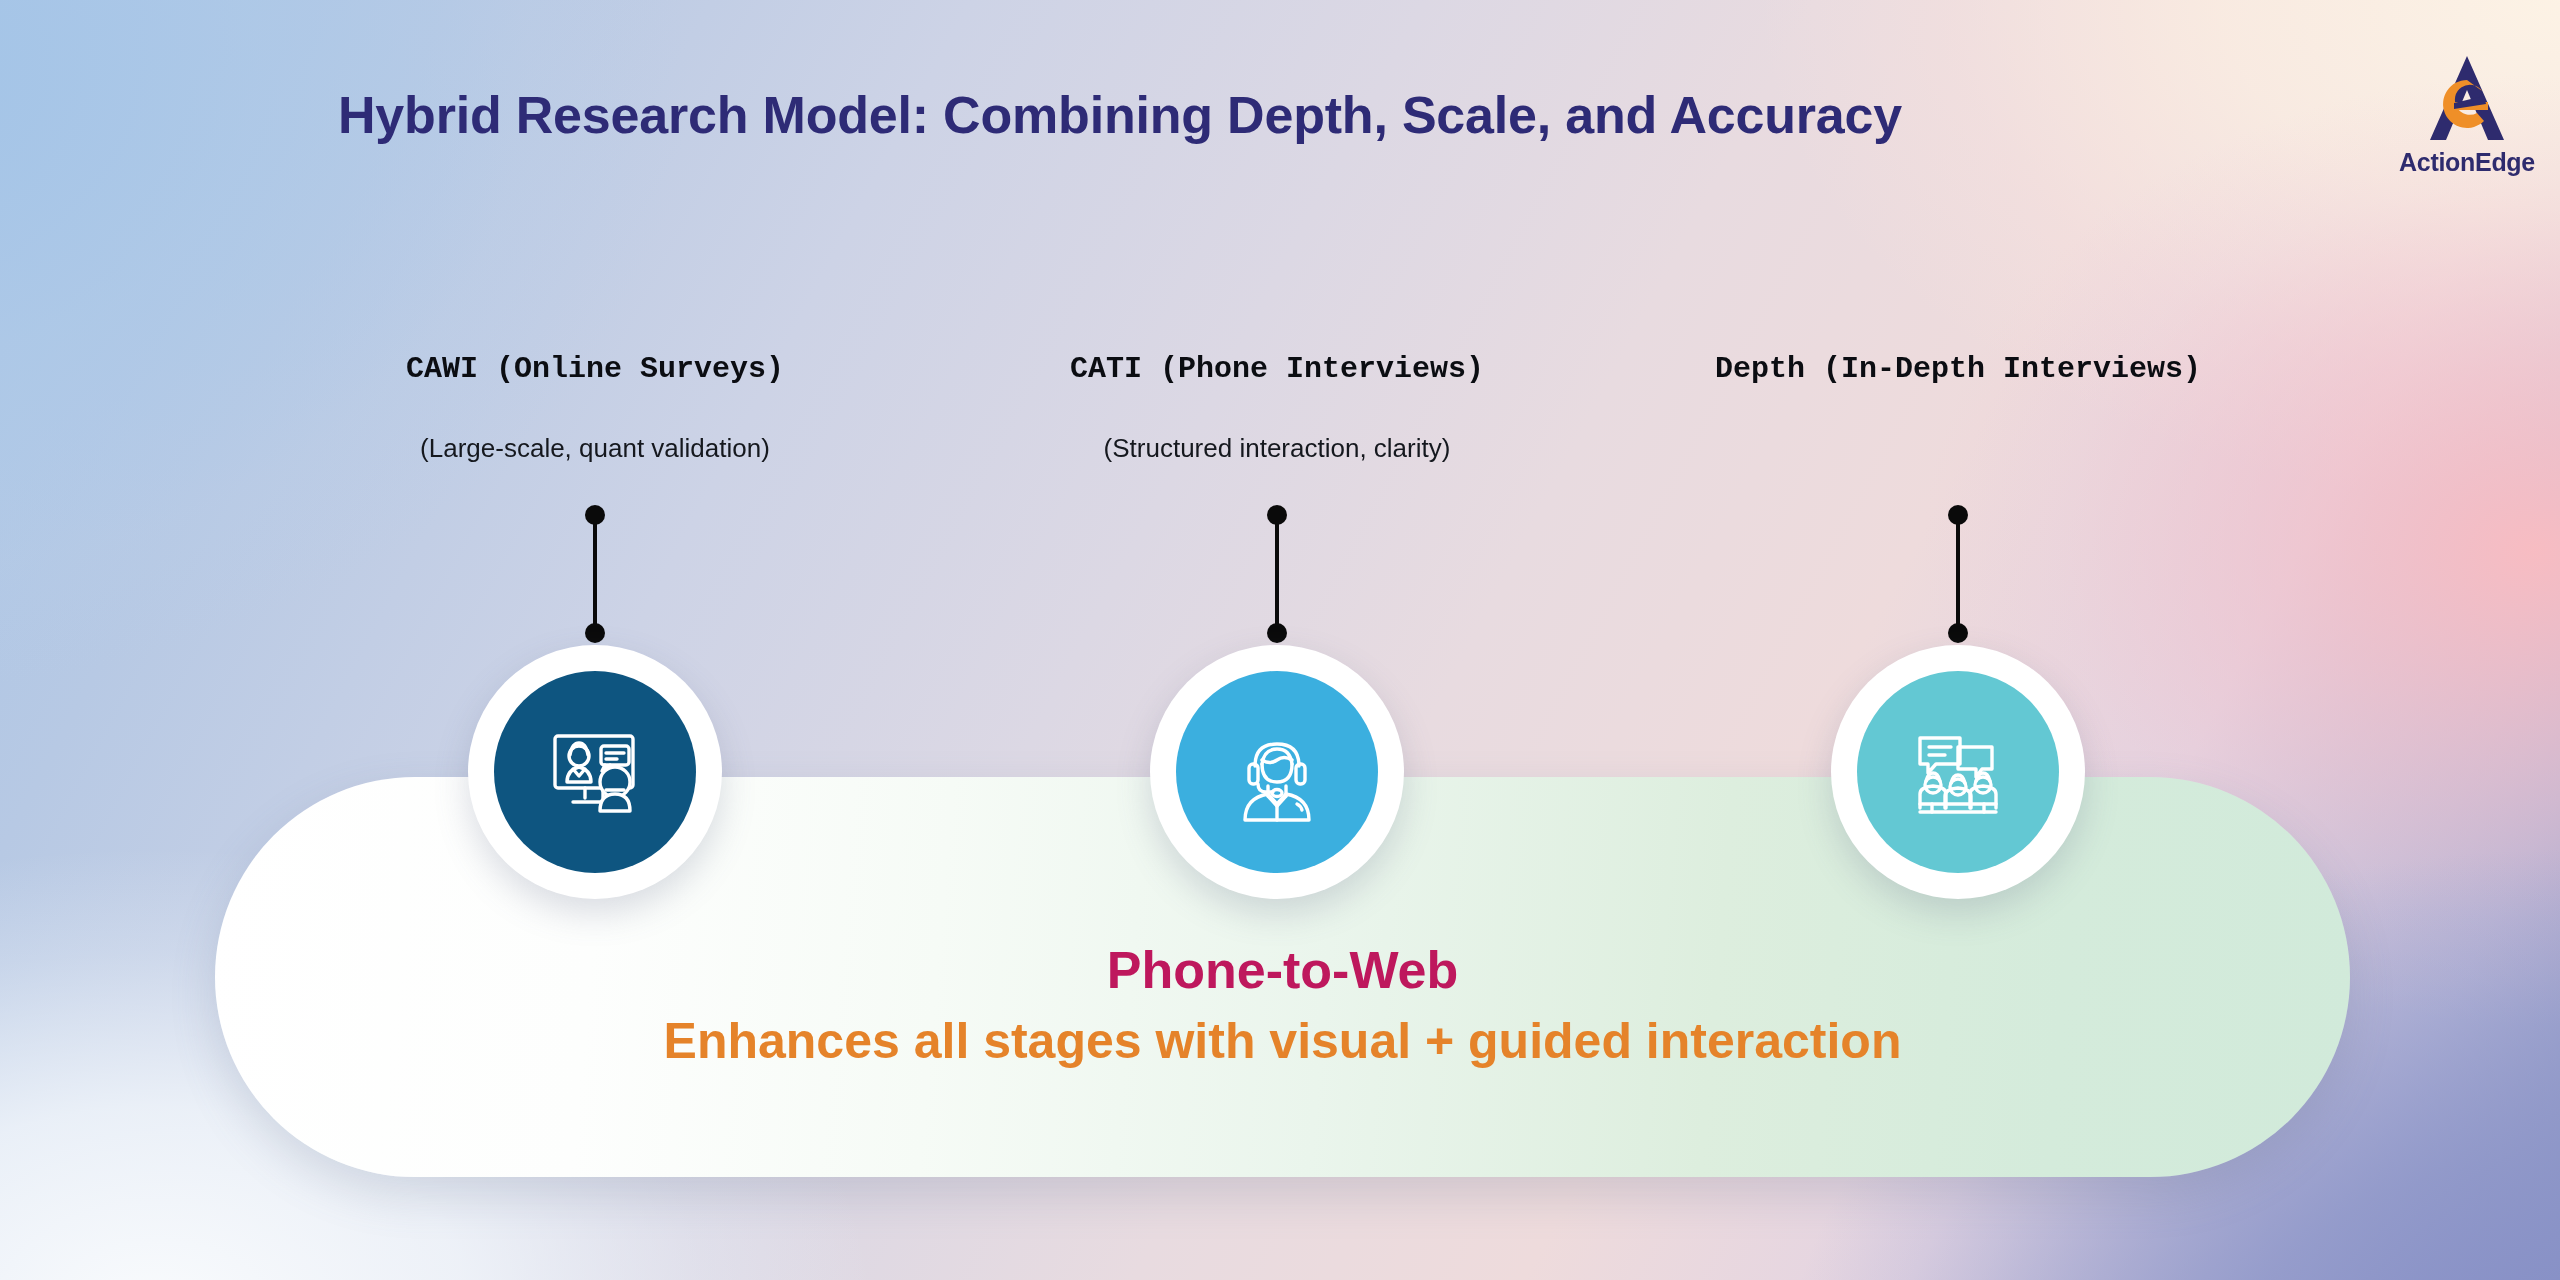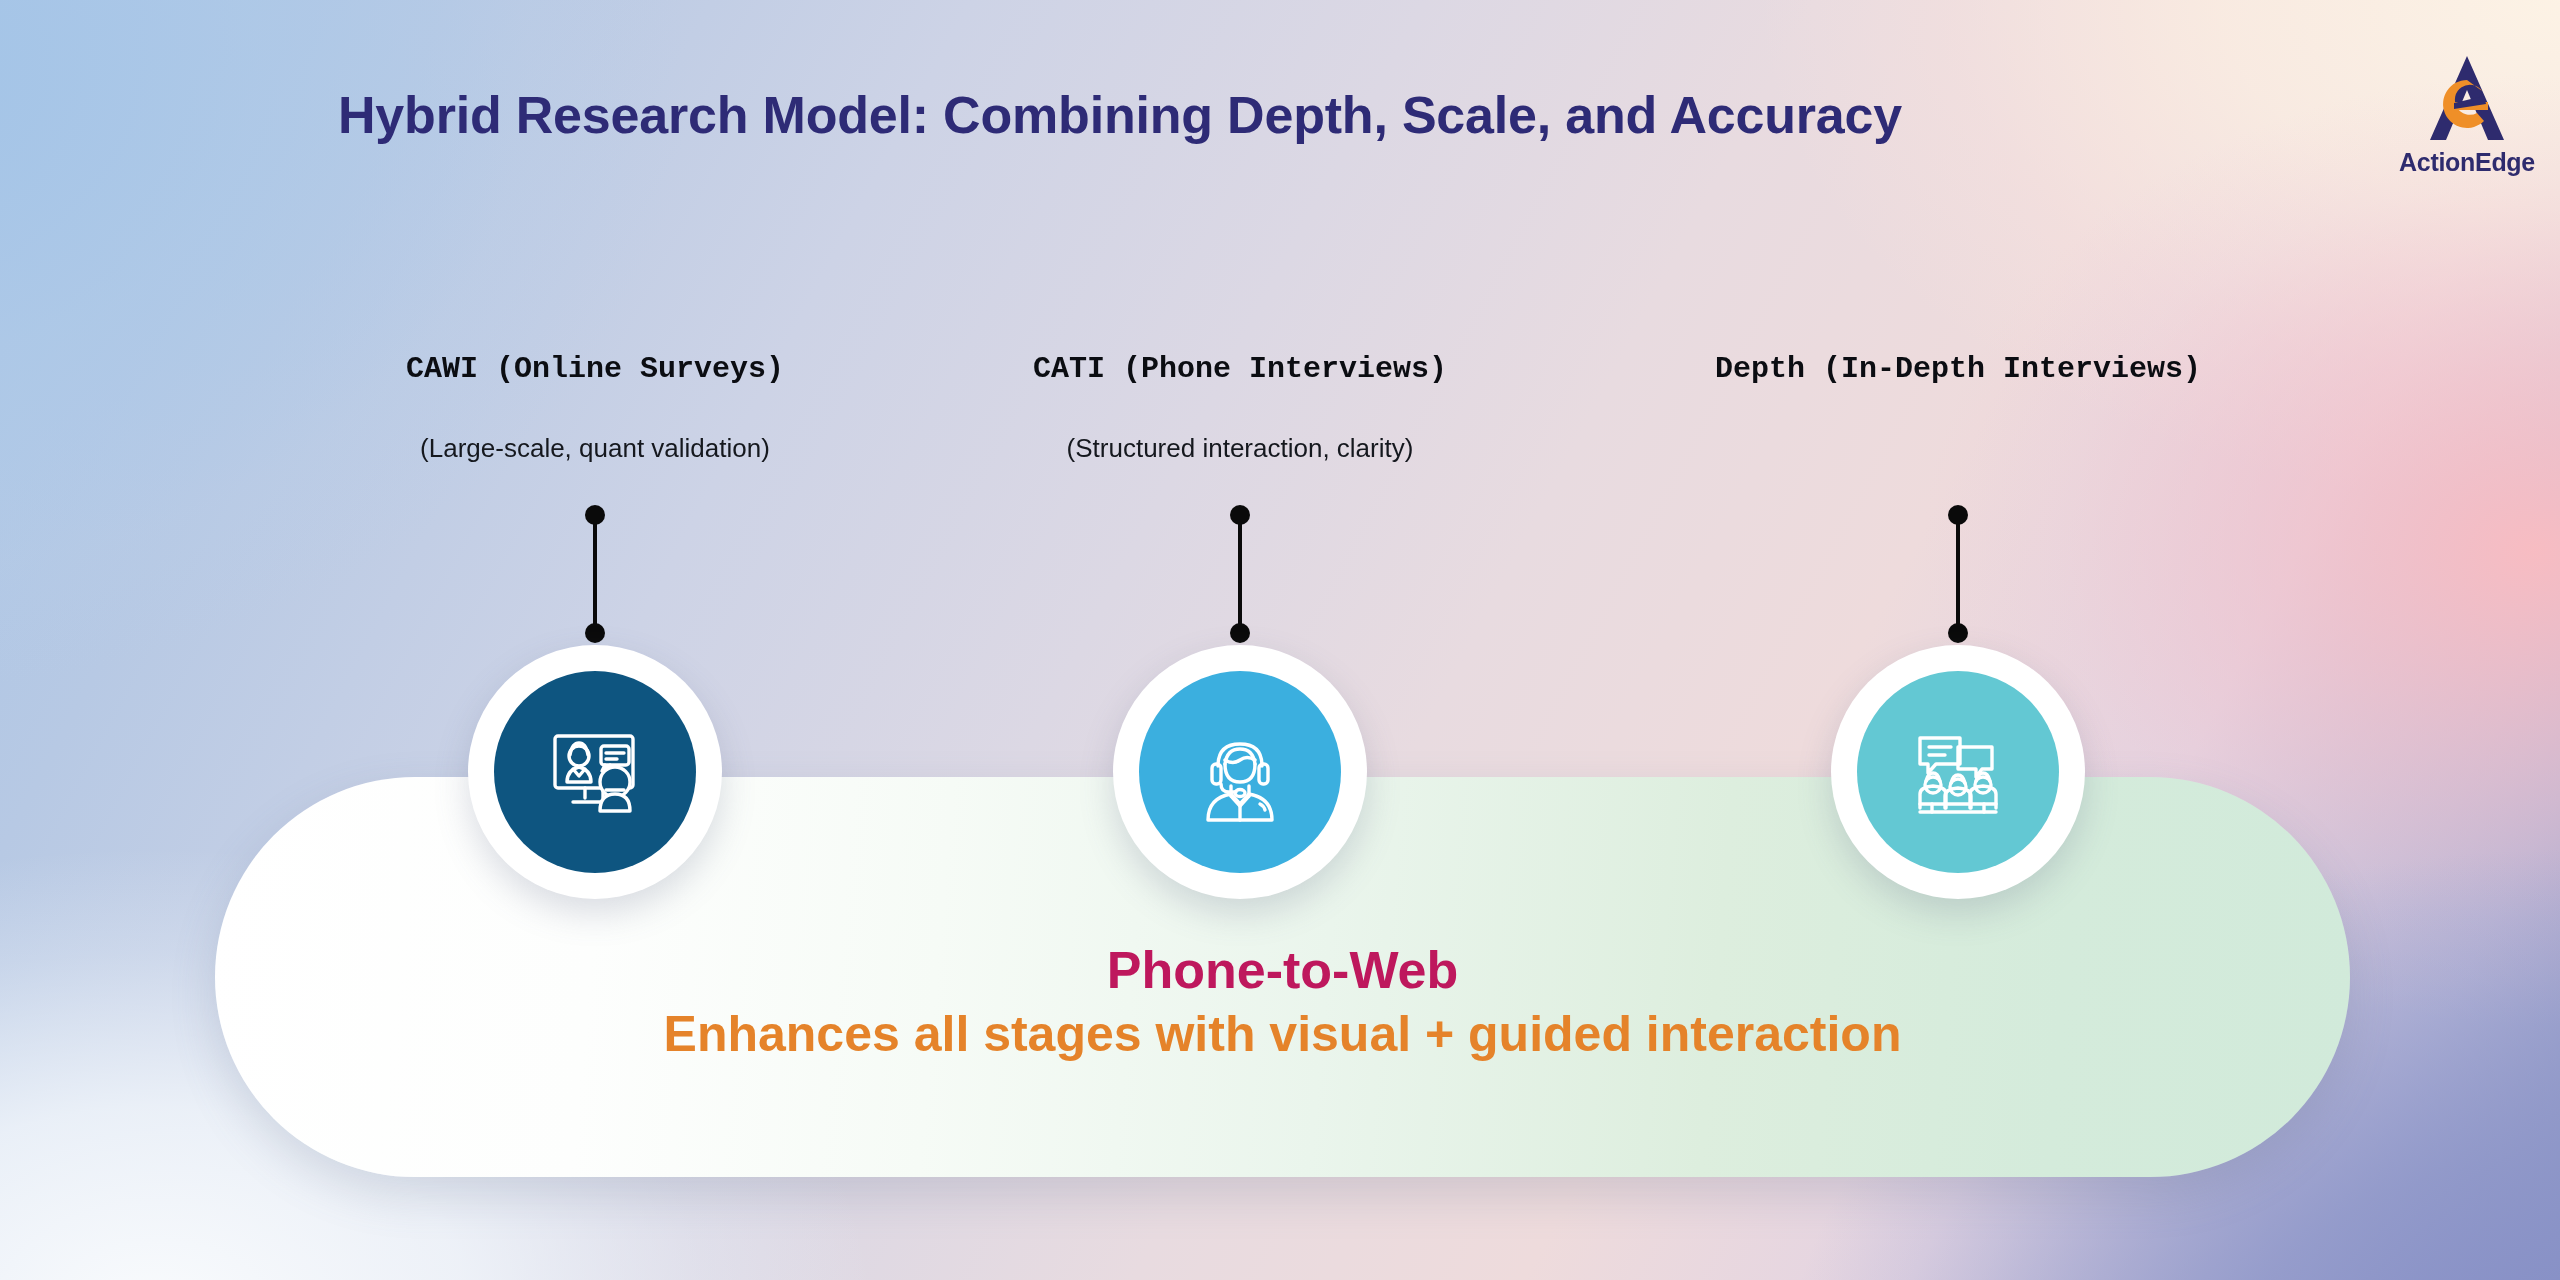"CATI (Phone Interviews)" .col-1 { left: 860px -> 897px }
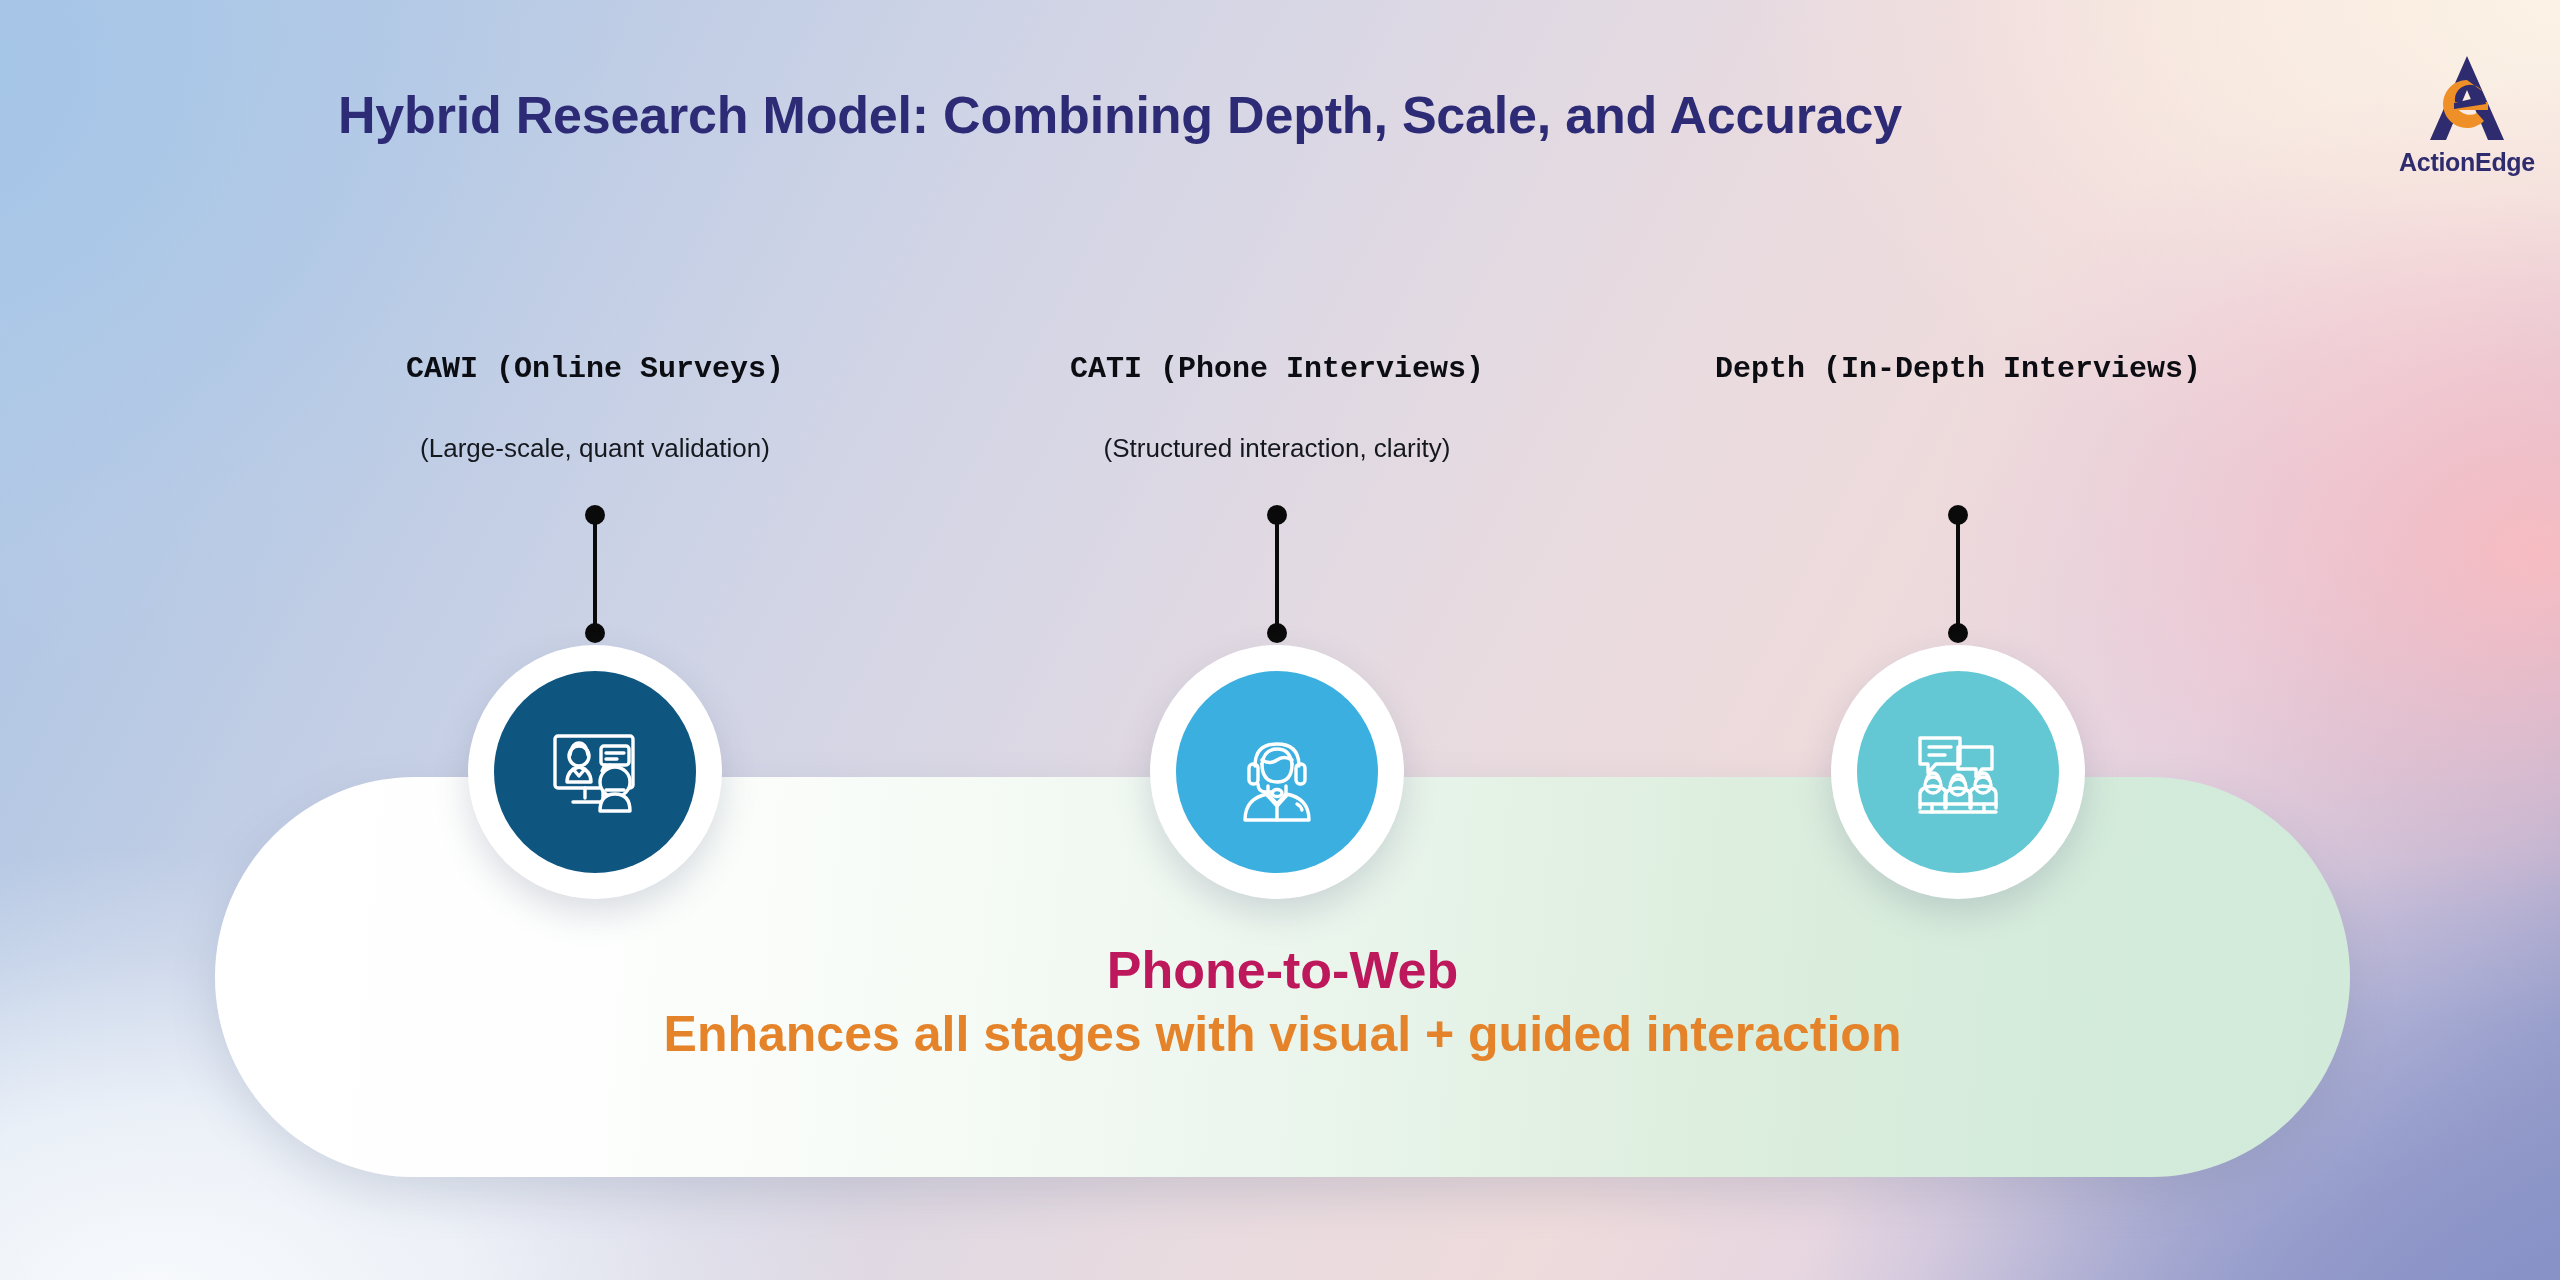"Enhances all stages with visual" .pill-sub { margin-top: 4px -> 11px }
